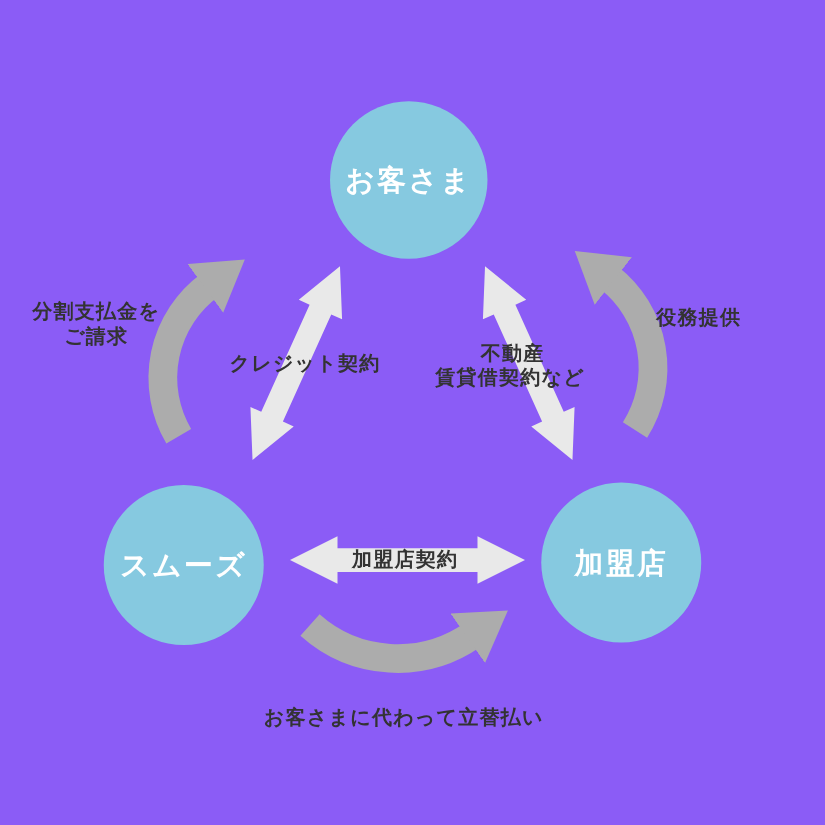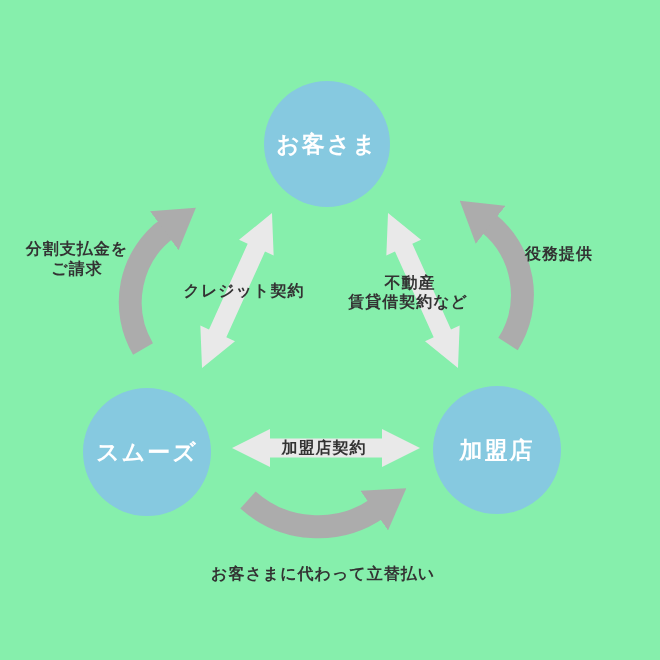"お客さま" .stage { background: #86efac -> #8b5cf6 }
